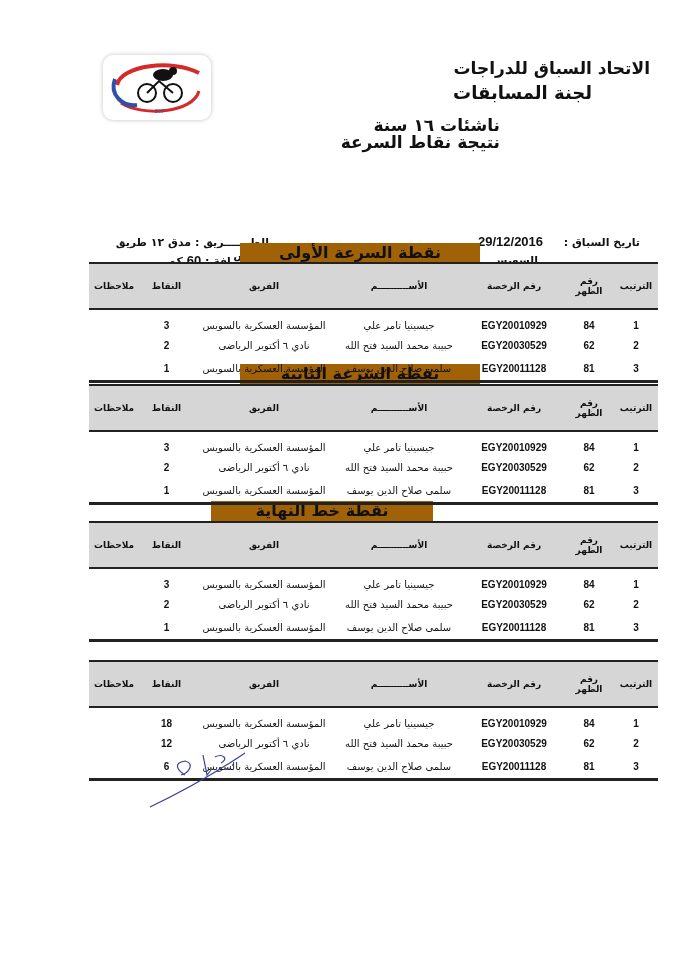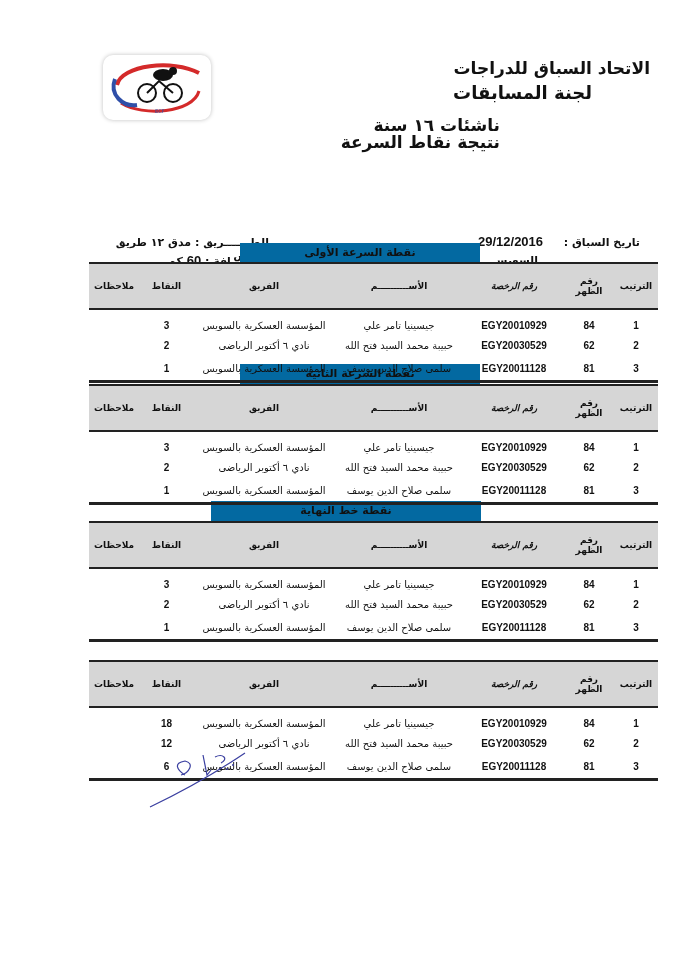"نقطة السرعة الأولى" .section-title { background: #0369a1 -> #a16207; font-size: 11px -> 16px }
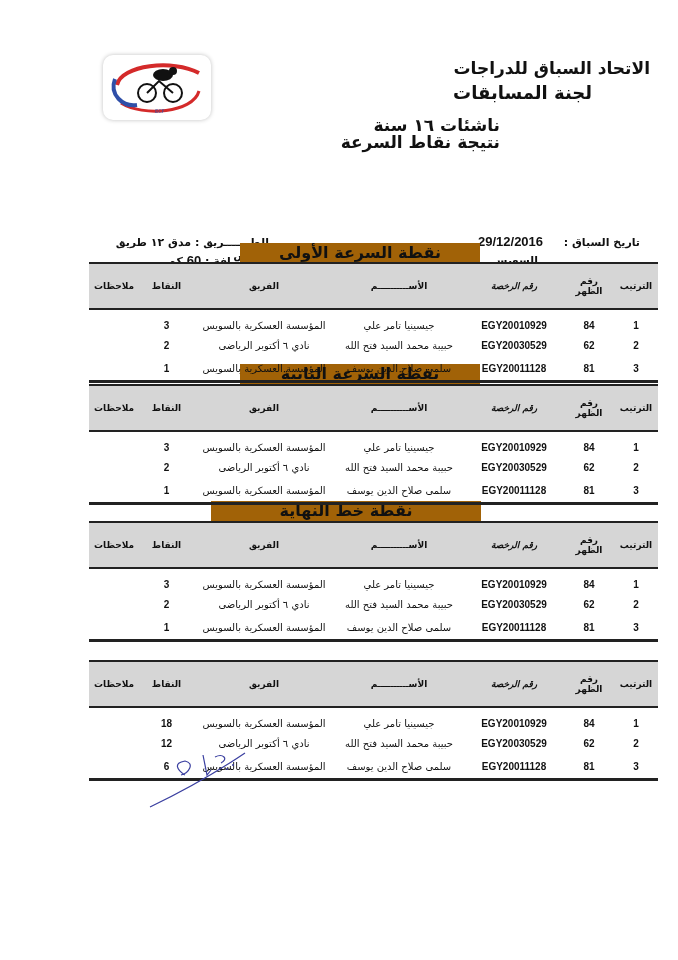"رقم الرخصة" .c-lic { font-style: italic -> none }
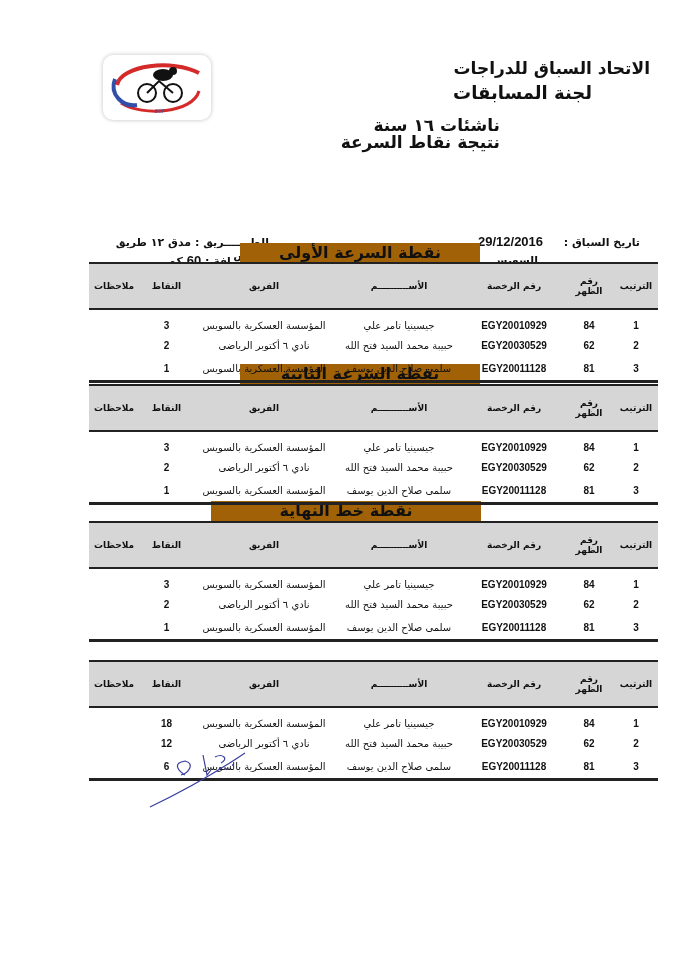"نقطة خط النهاية" .sec4 .section-title, .sec3 .section-title { width: 270px -> 222px }
